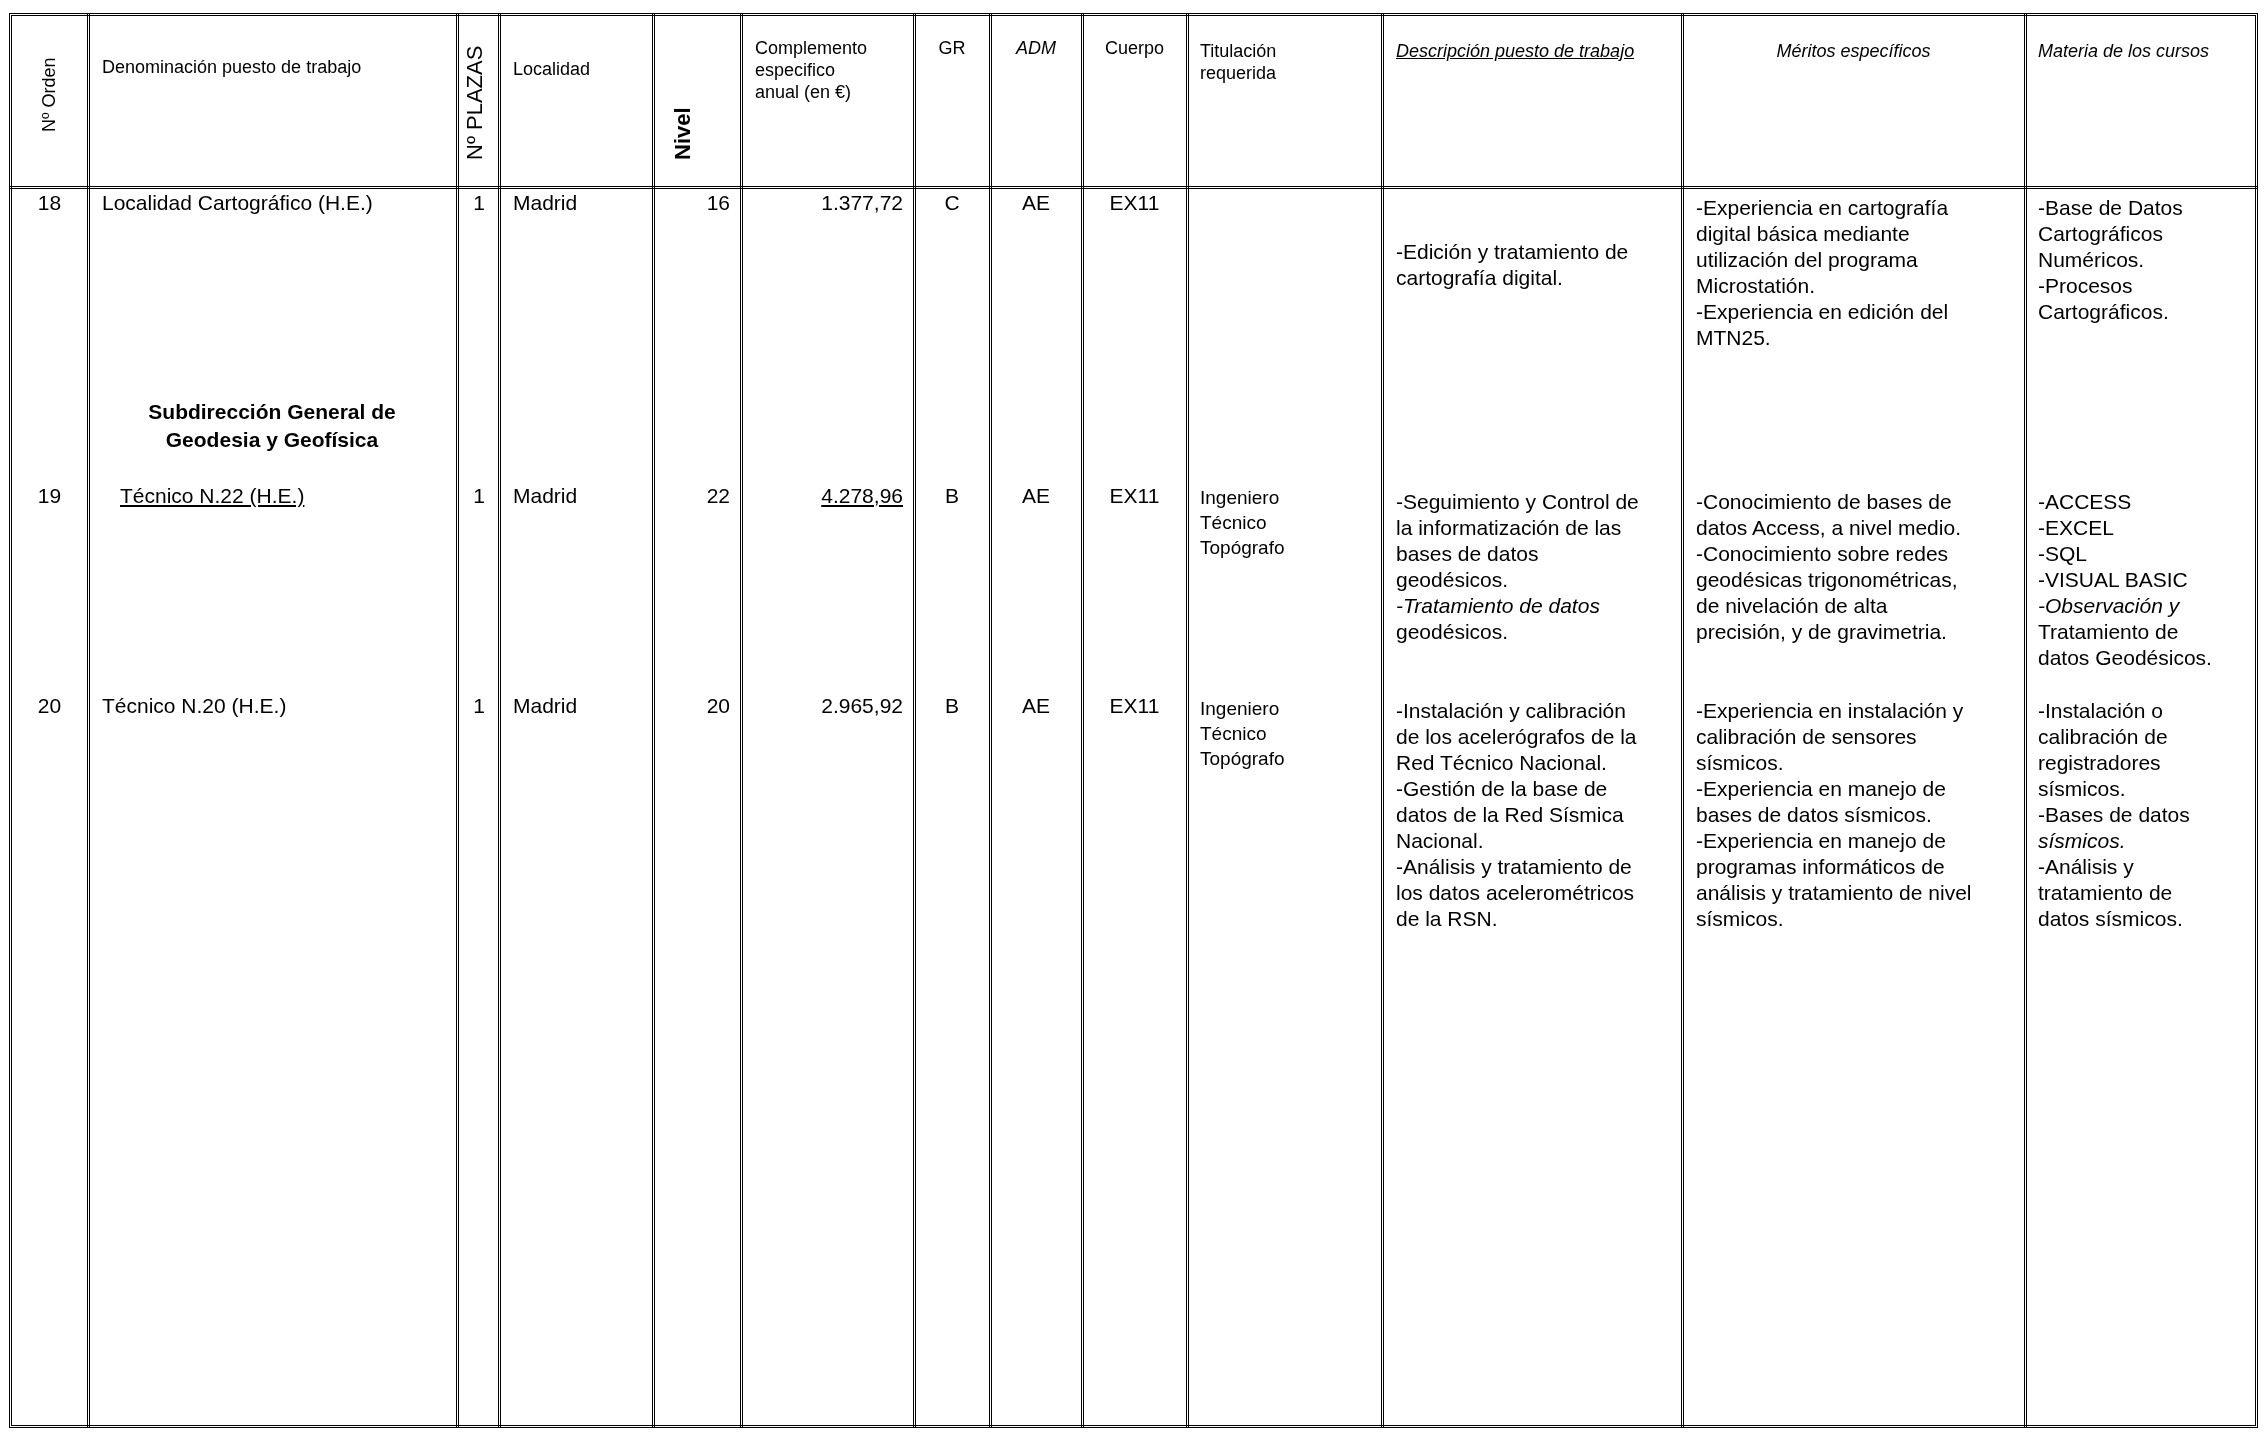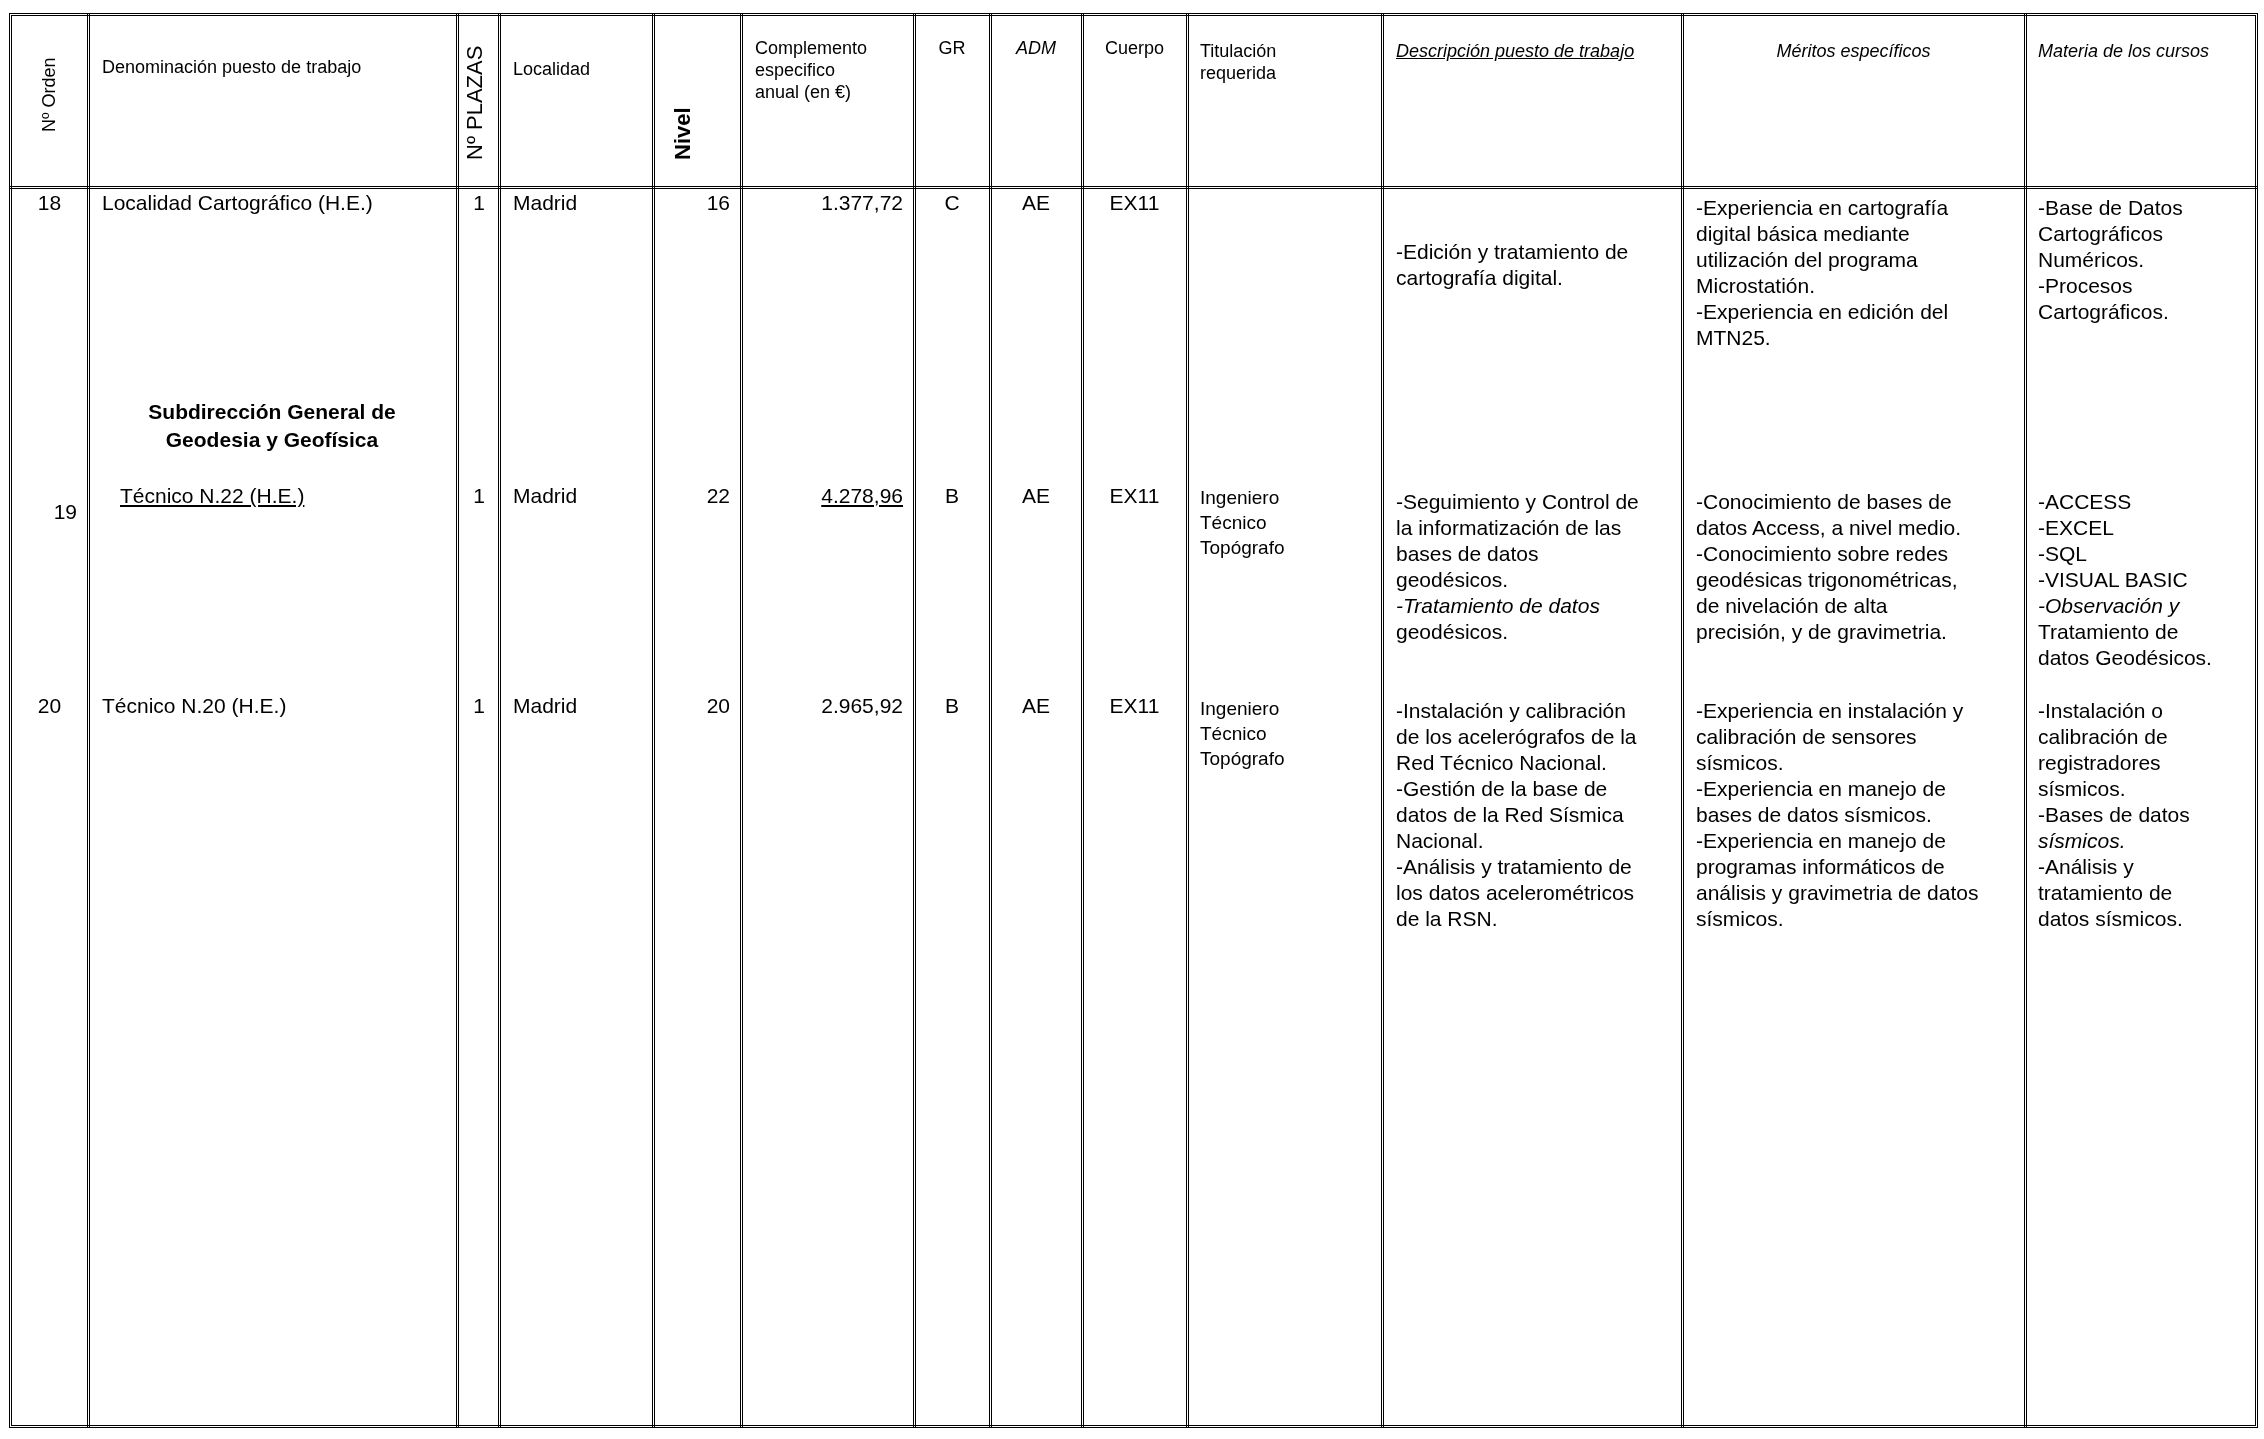"19" div.cell { text-align: right -> none; top: 499px -> 483px }
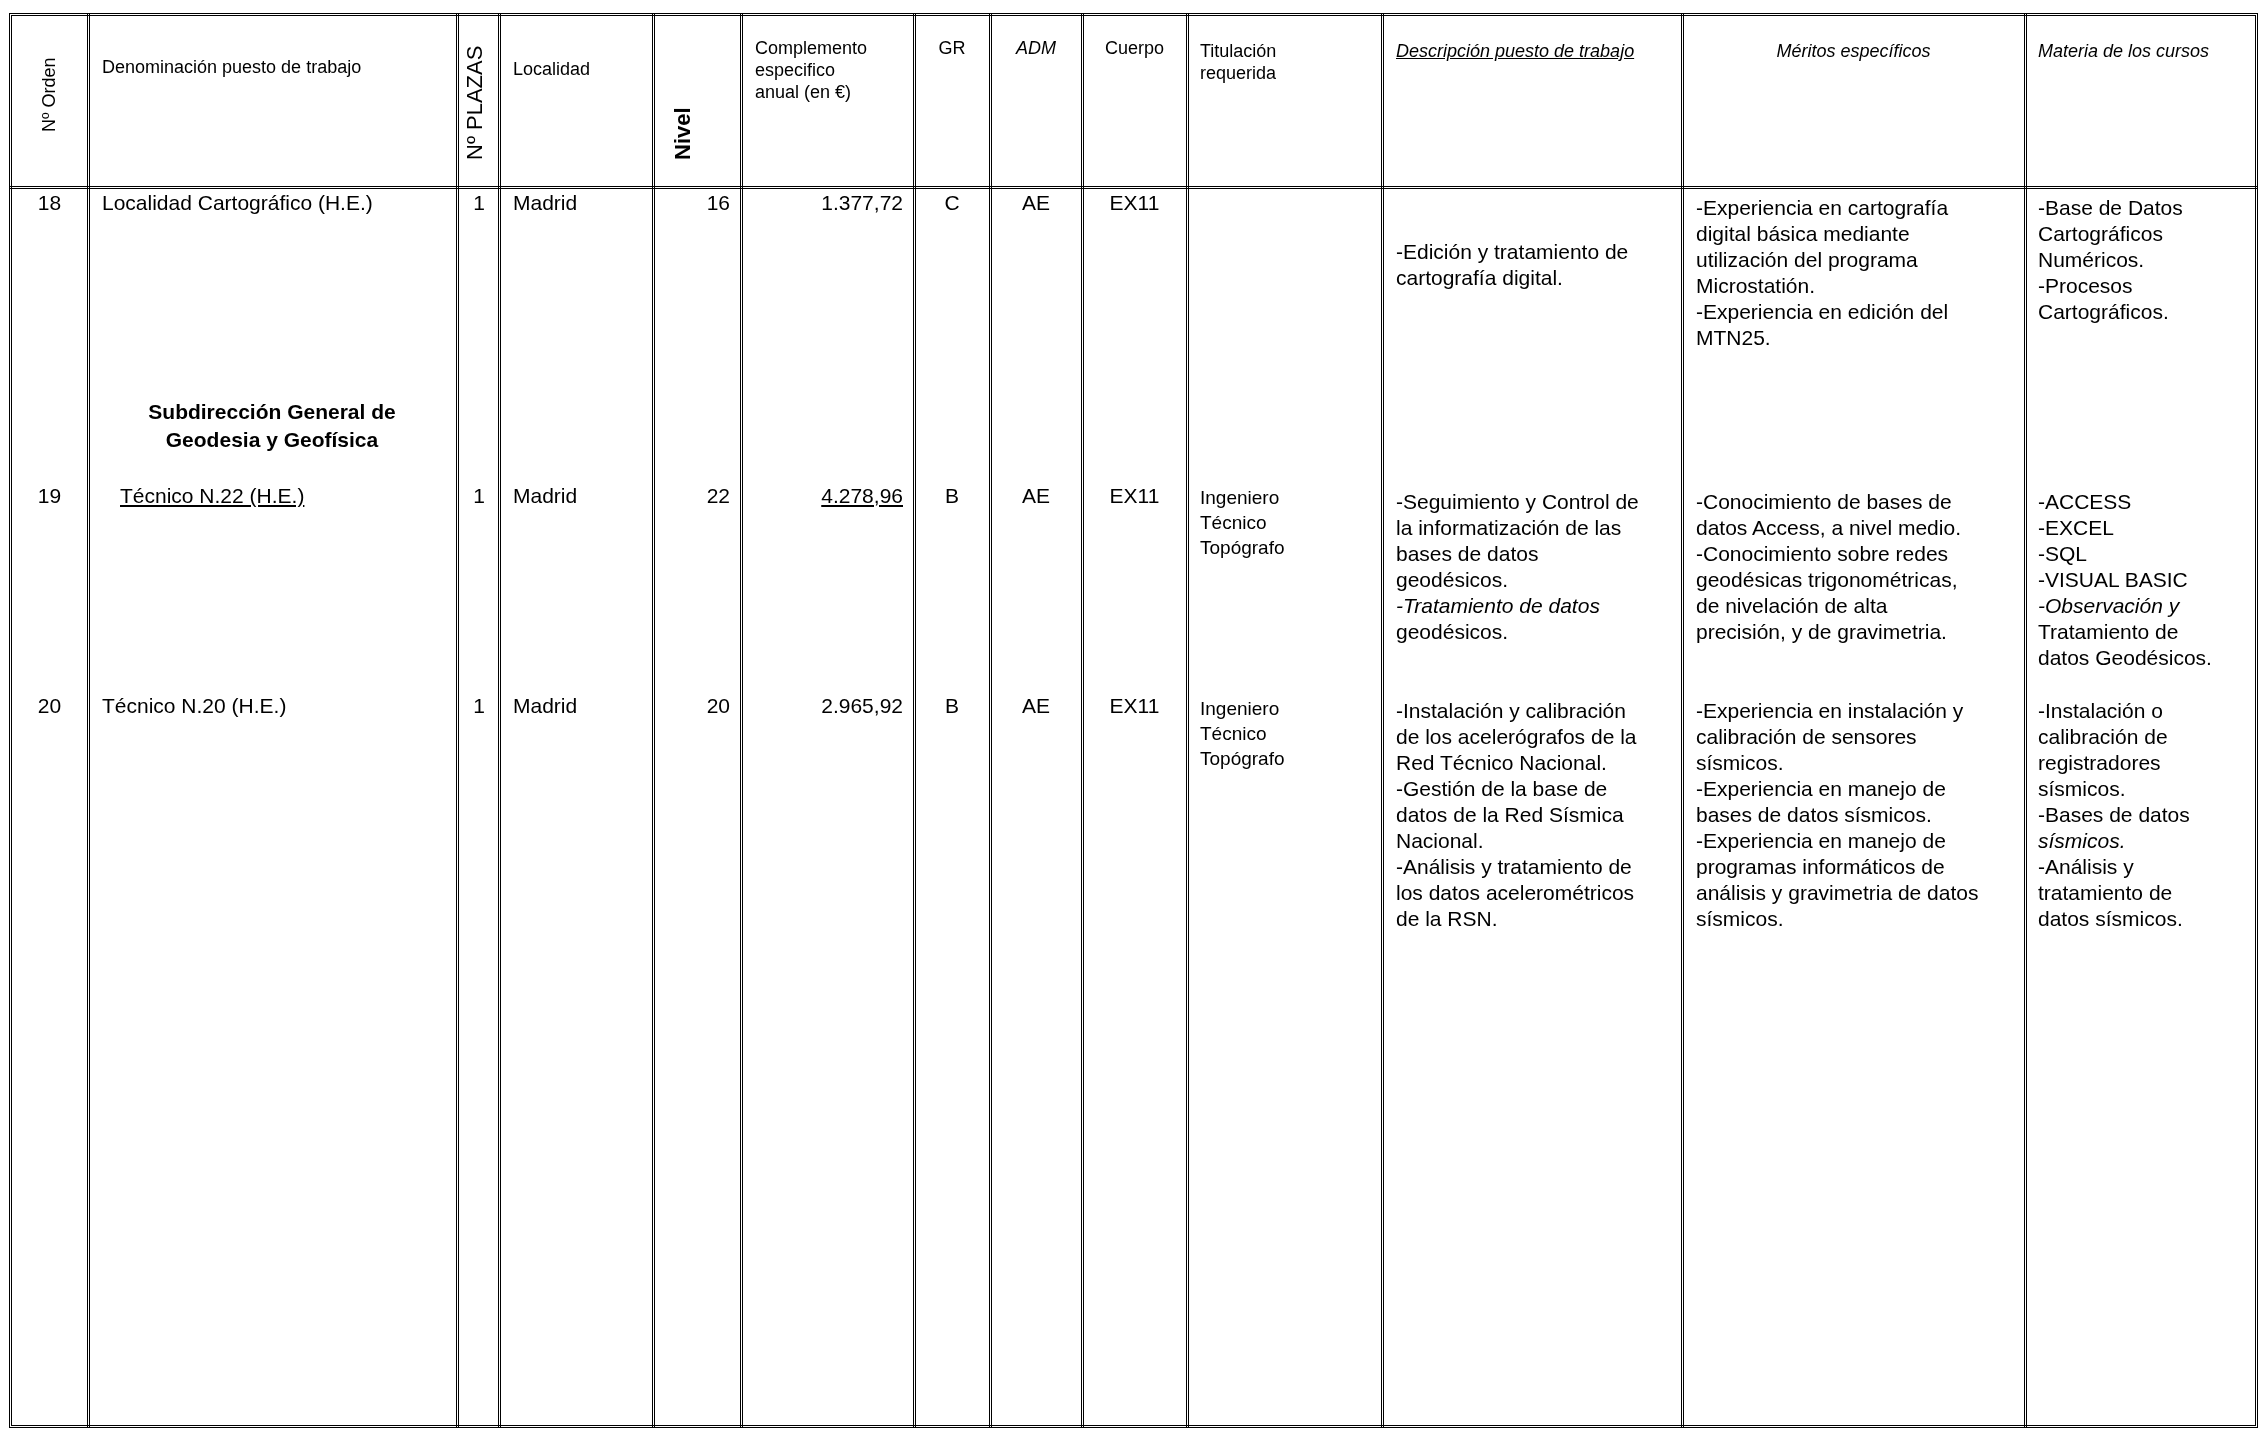"análisis y gravimetria de datos" span.line { text: gravimetria de datos -> tratamiento de nivel }
